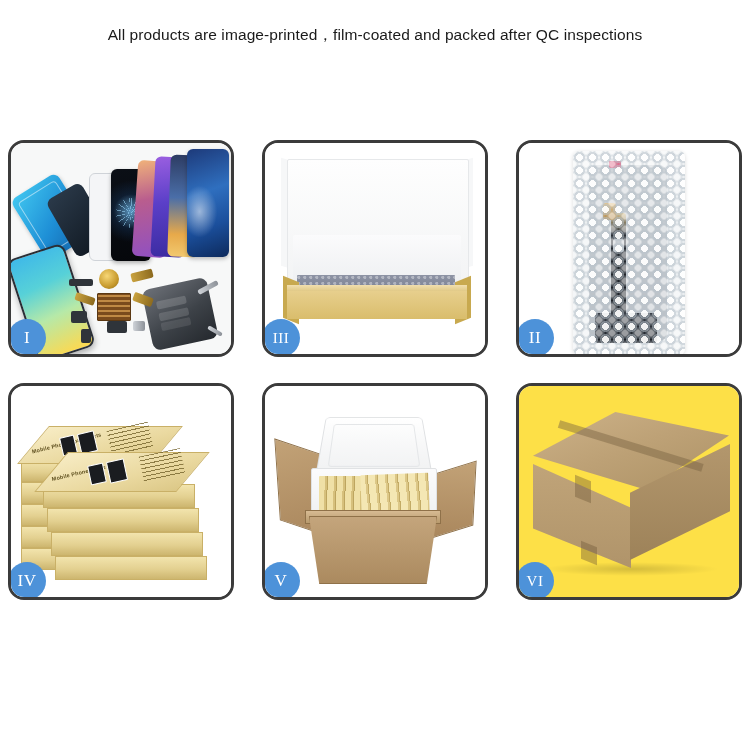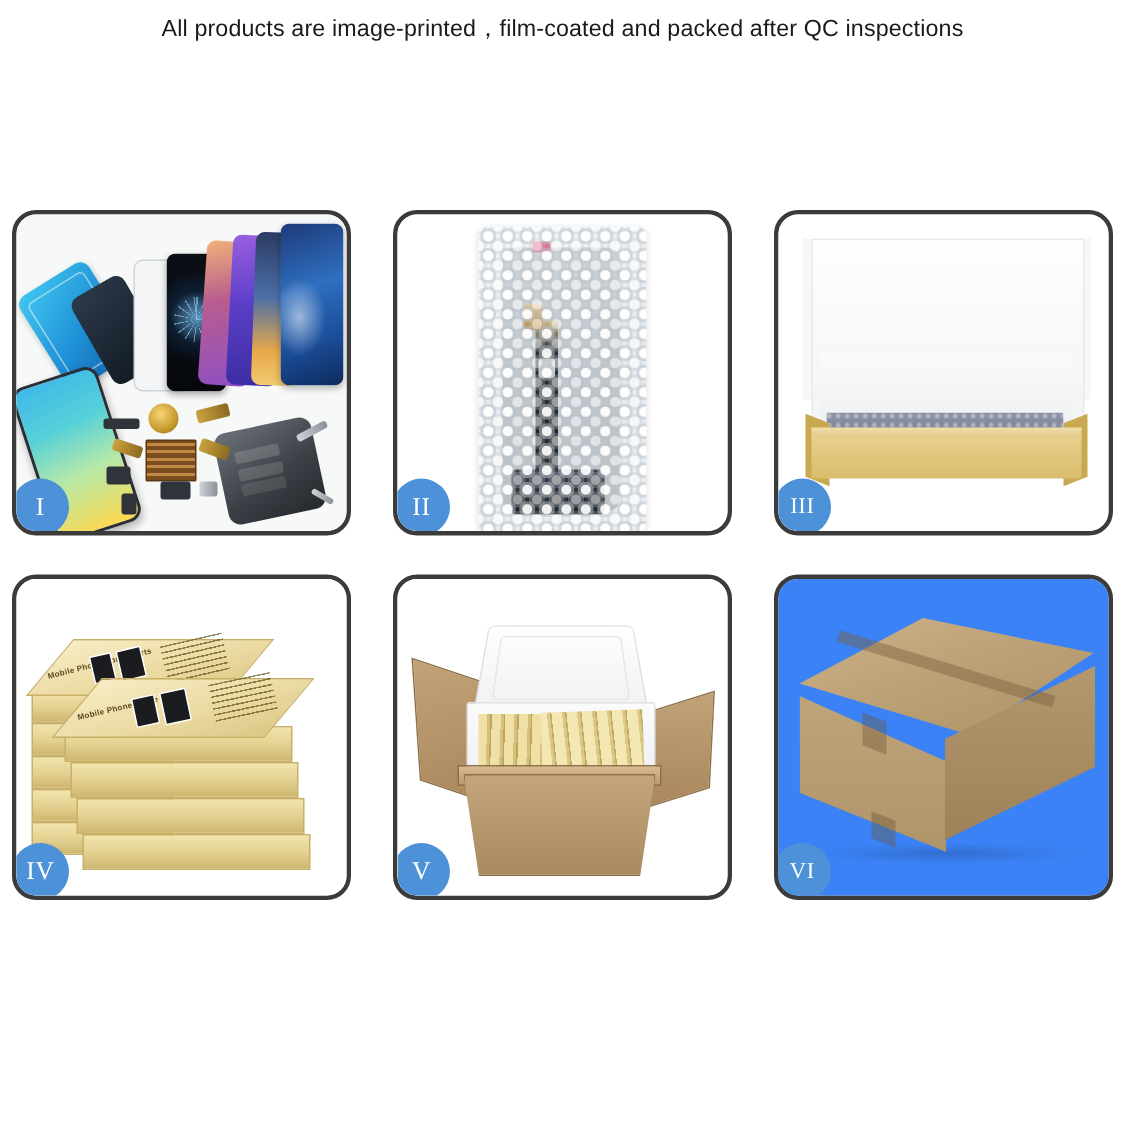"All products are" .subtitle { margin: 0 -> 16px }
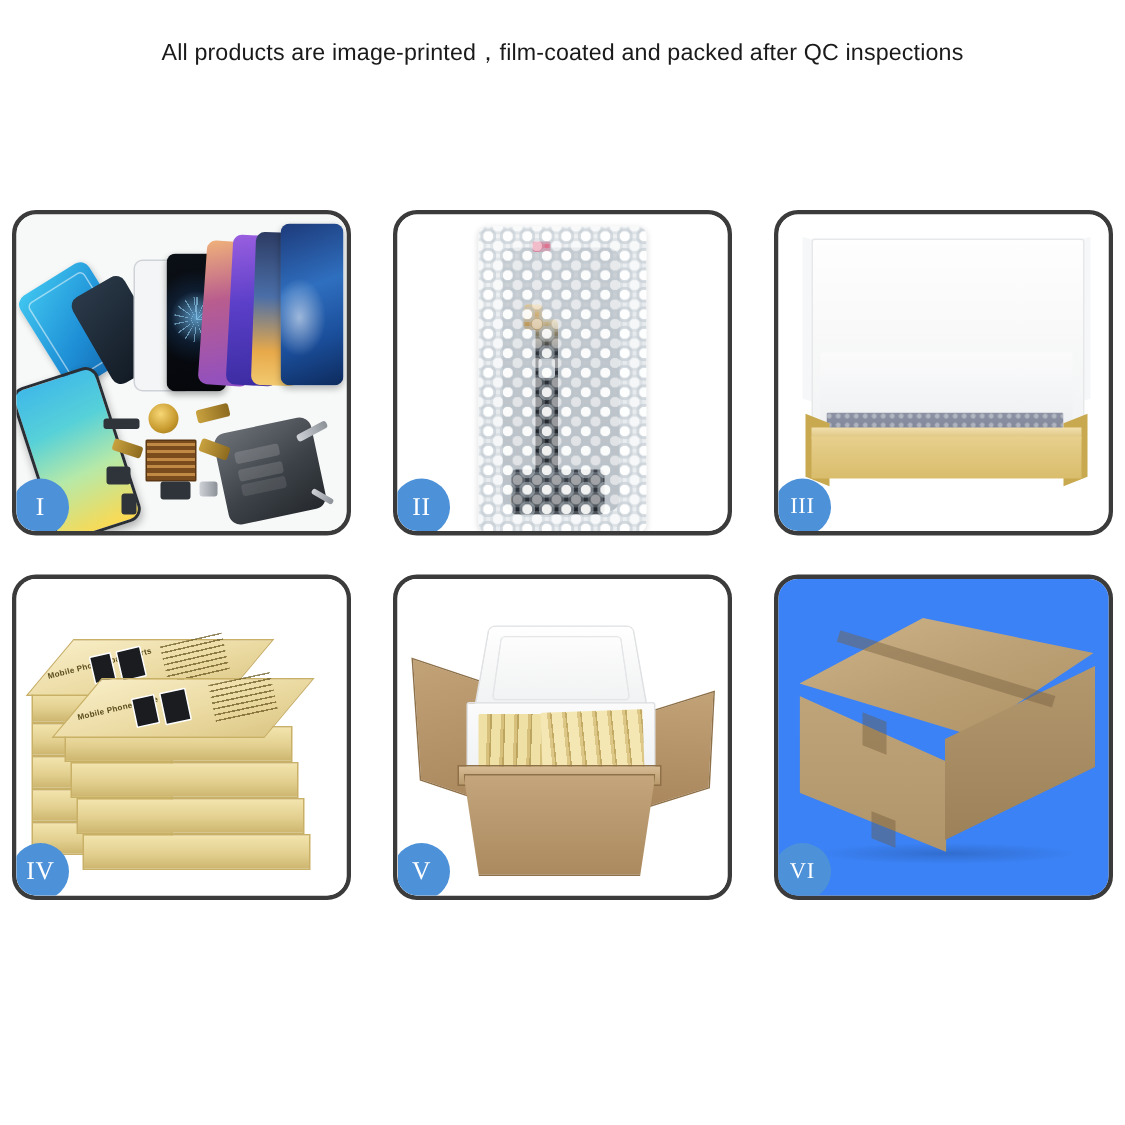"II" div.panel { order: before "III" -> after "III" }
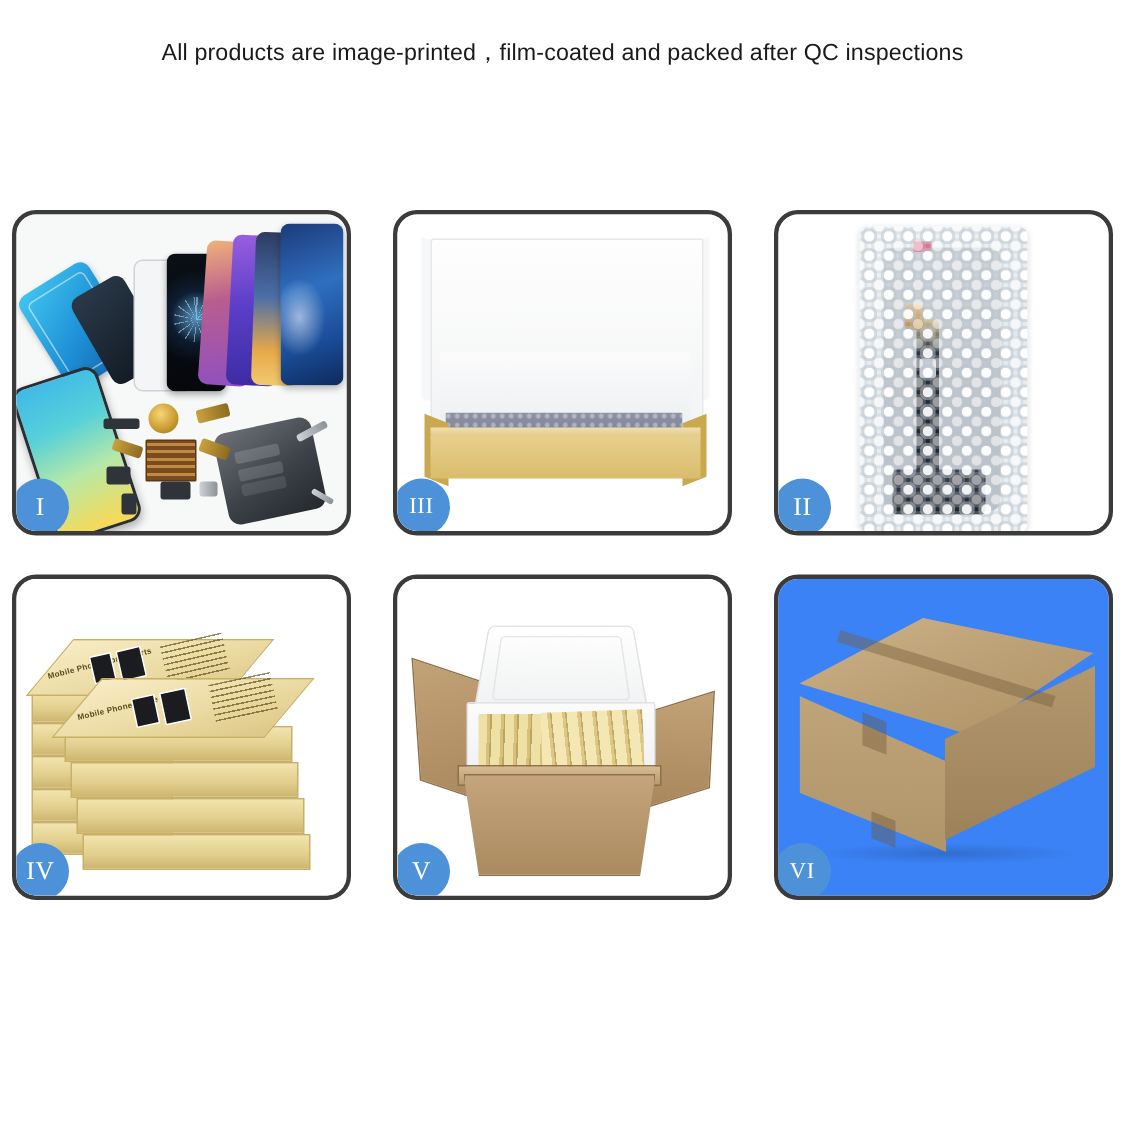"VI" .p6 { background: #3b82f6 -> #fde047 }
